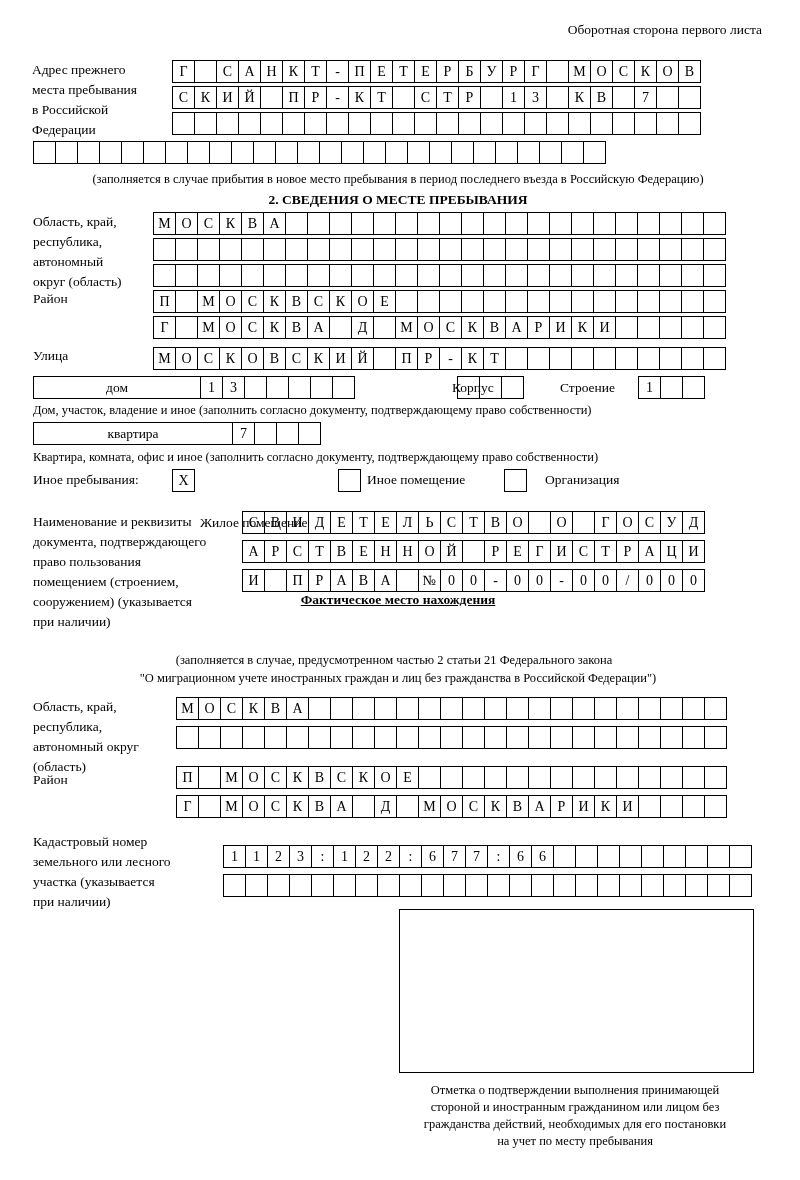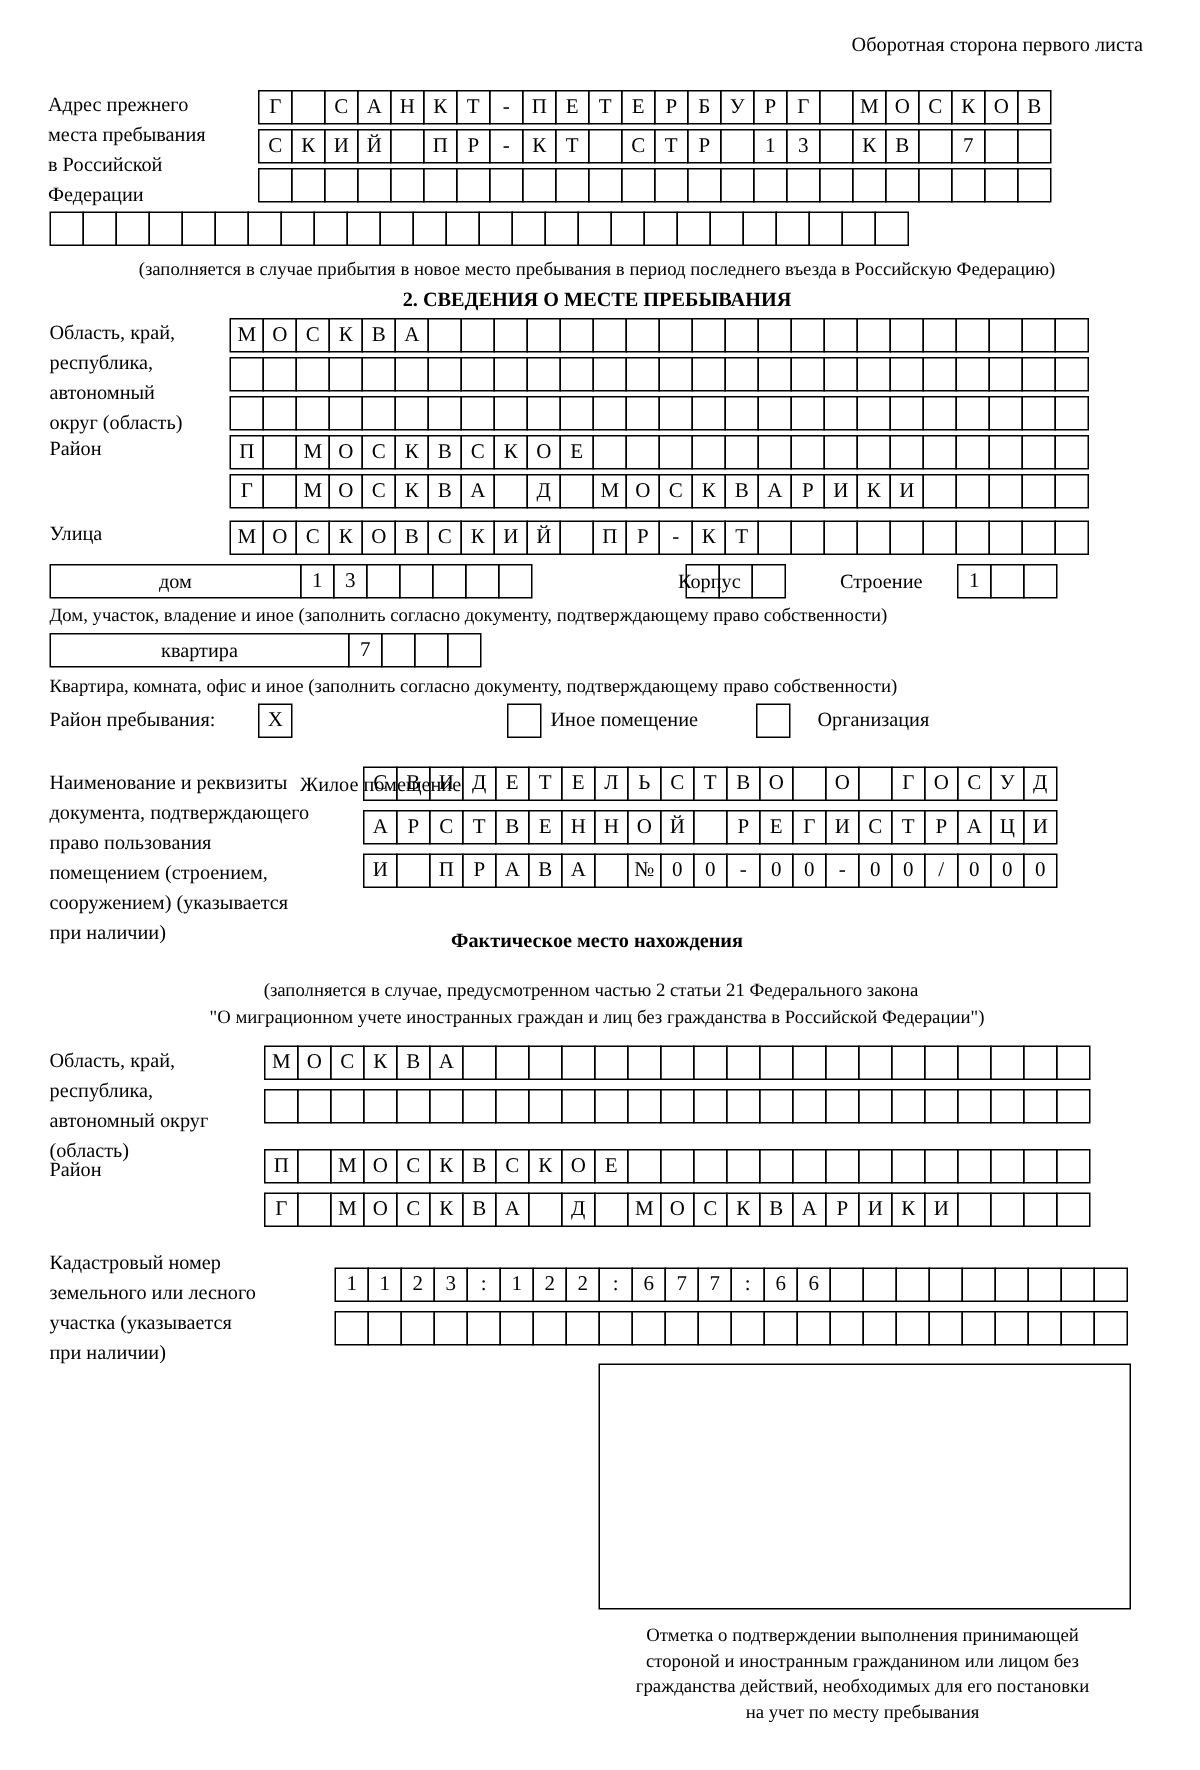"Район пребывания:" div.abs { text: Район -> Иное }
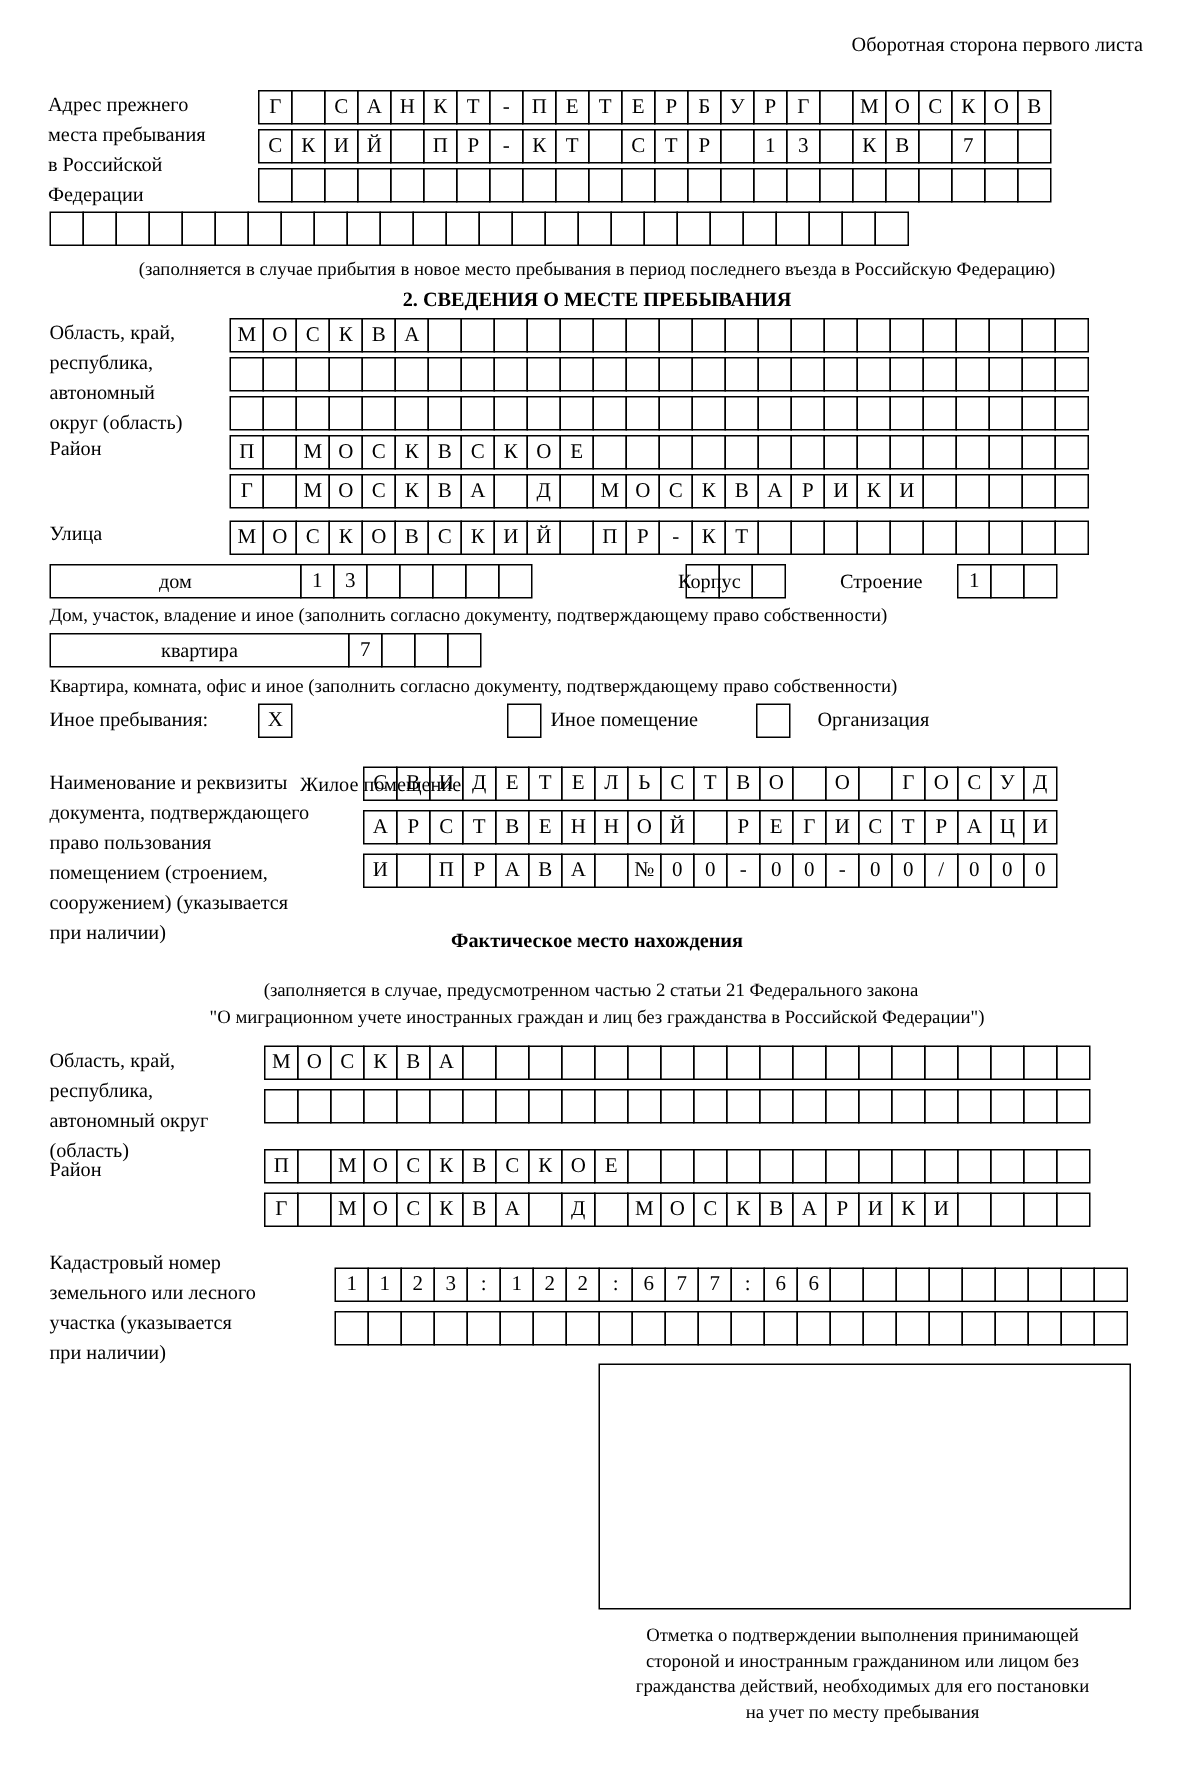"Фактическое место нахождения" div.abs { text-decoration: none -> underline; top: 619px -> 592px }
